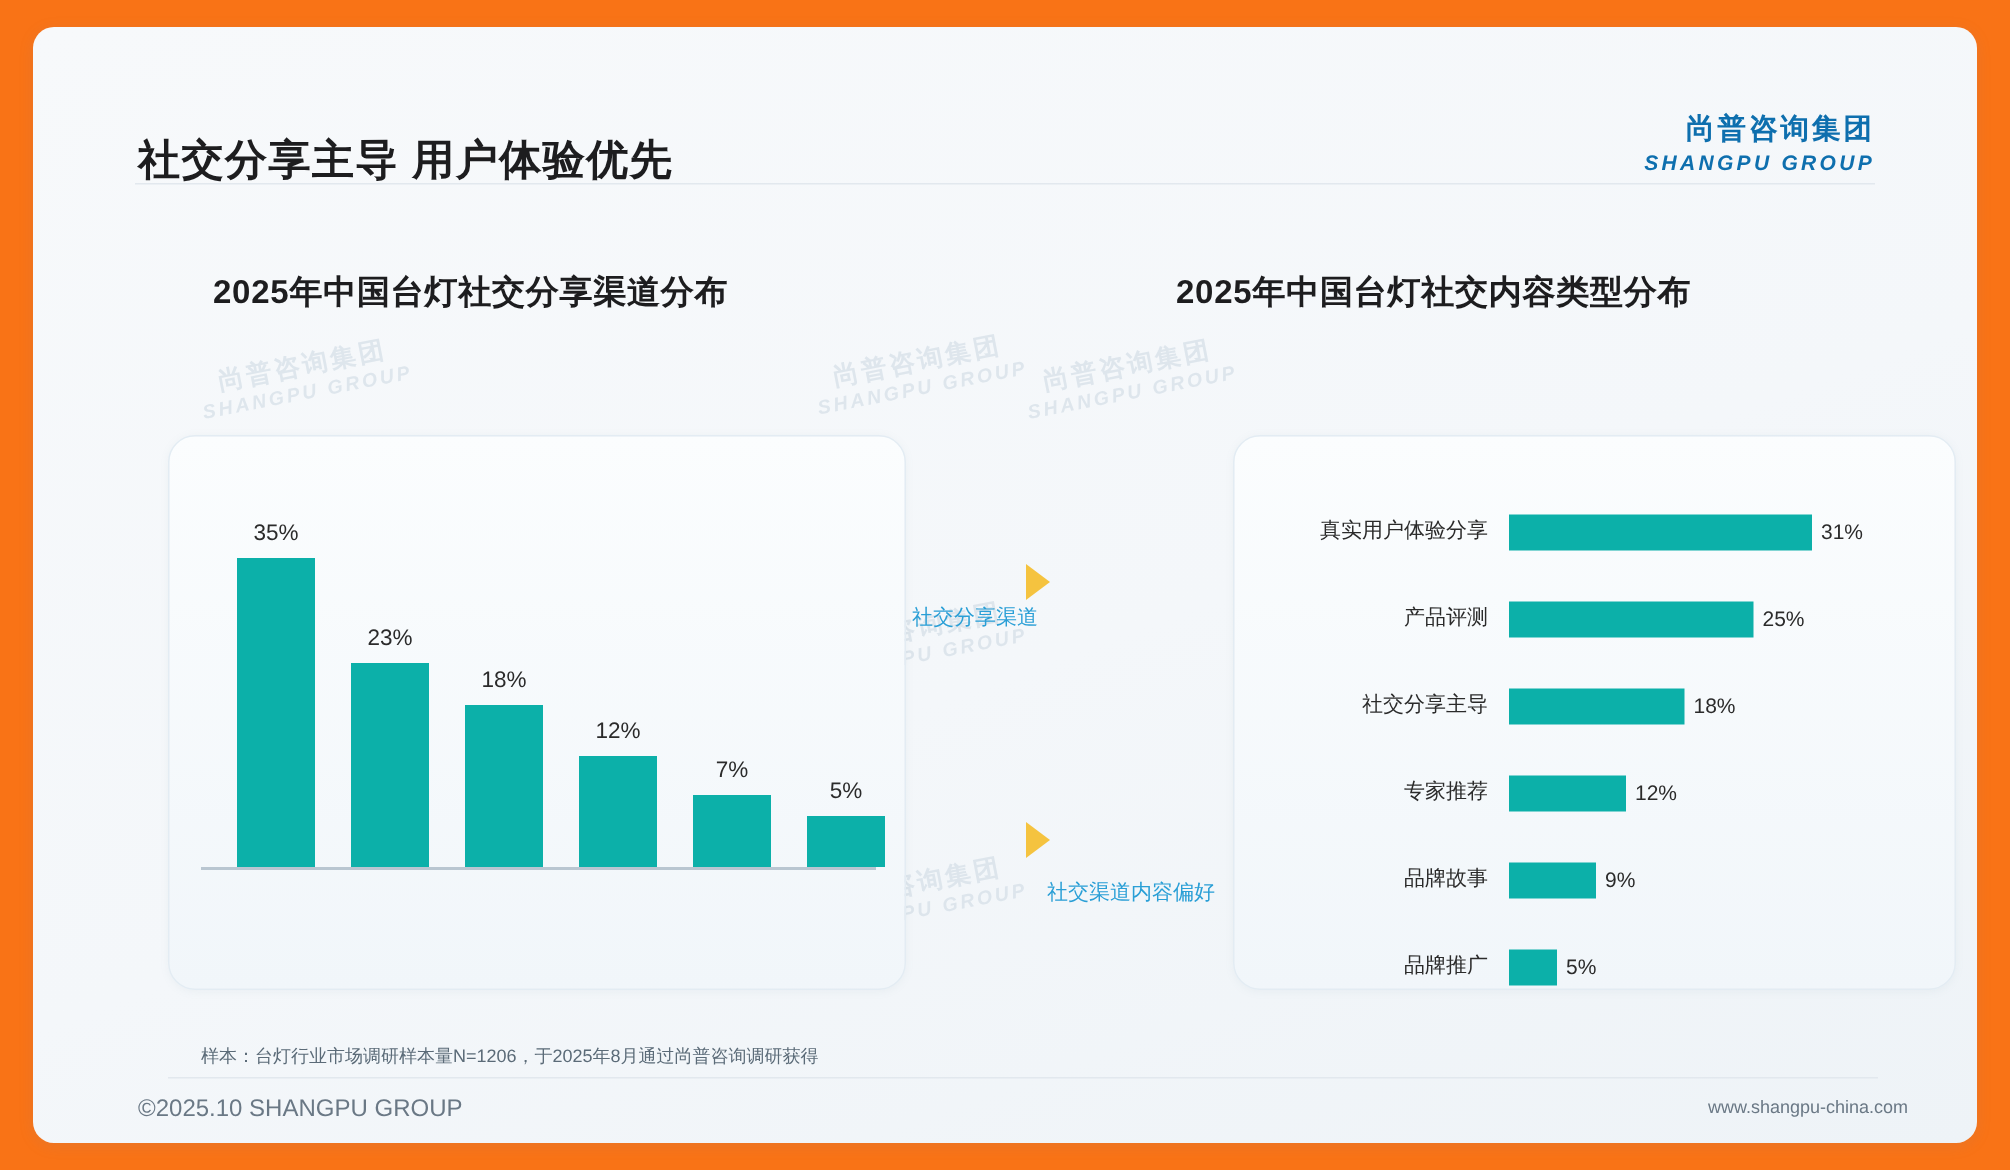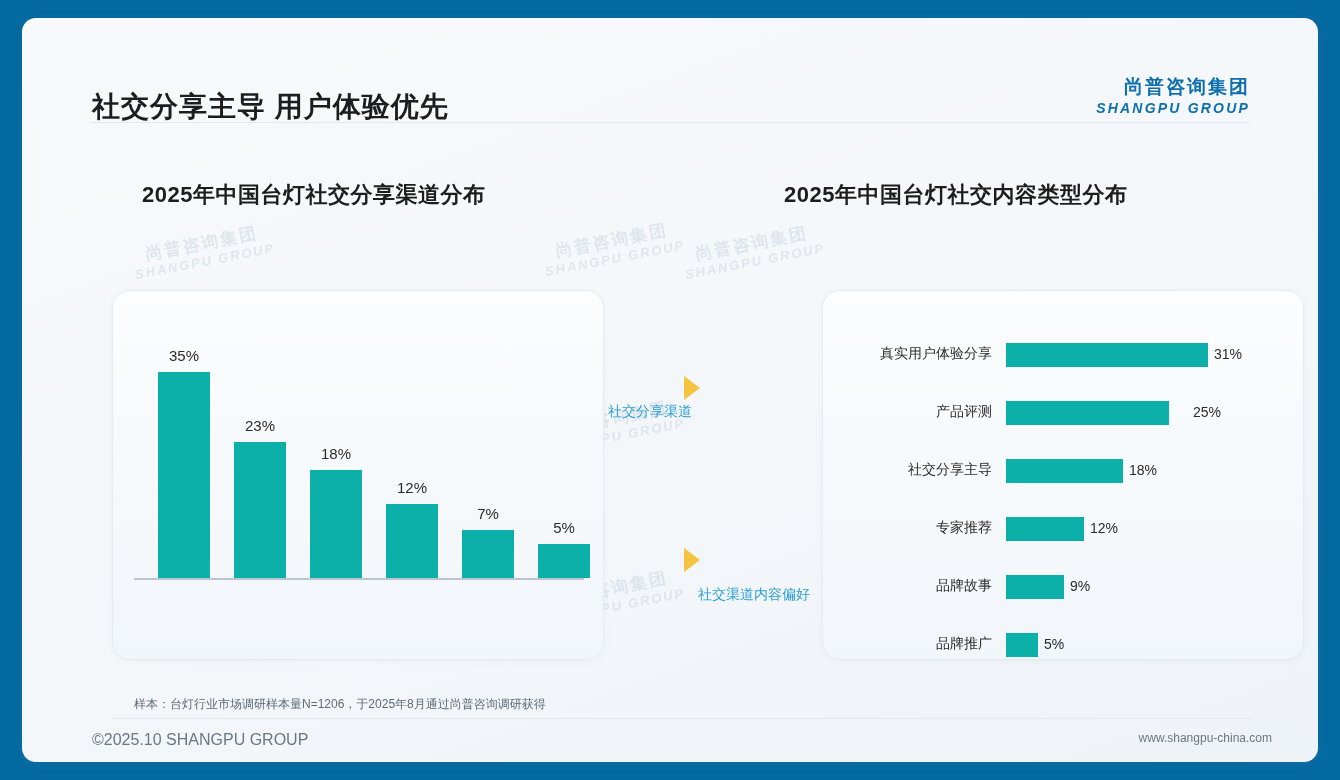"社交分享主导 用户体验优先" .slide { background: #0369a1 -> #f97316 }
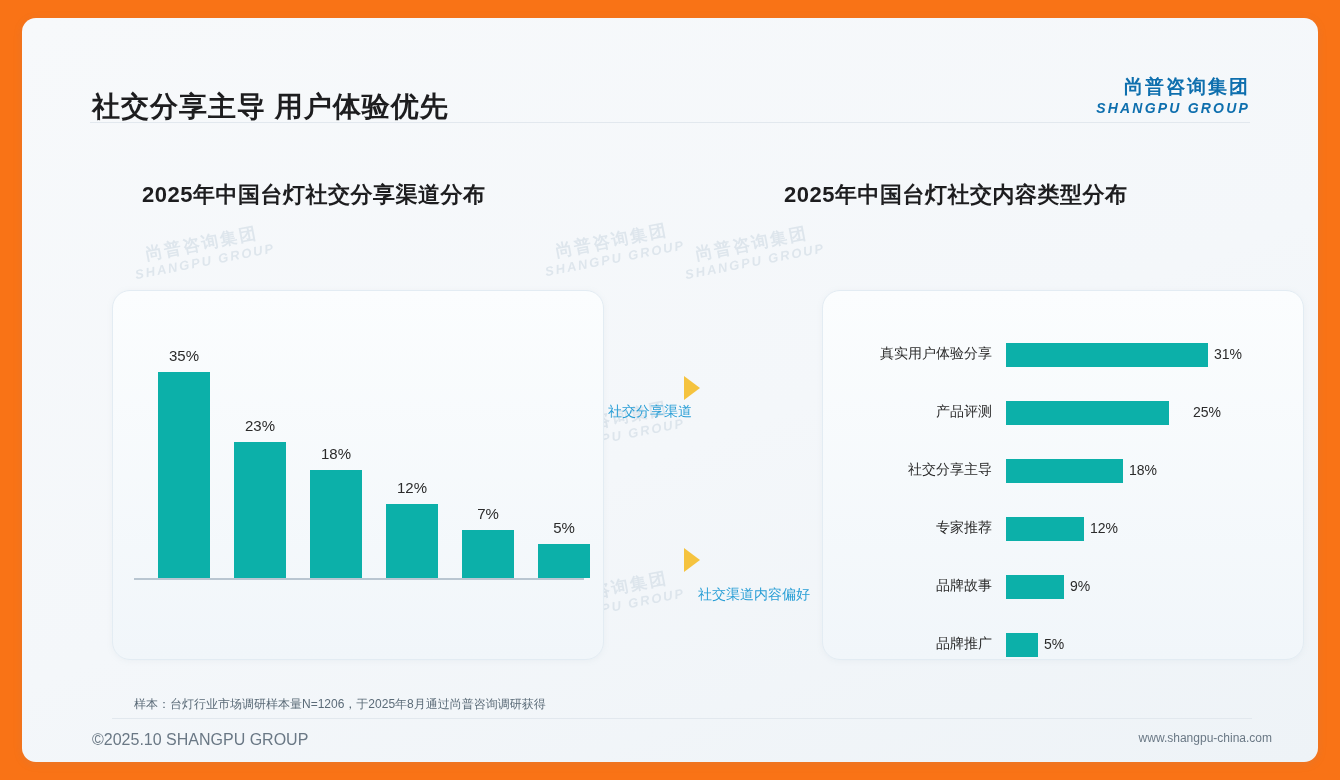"25%" div.hval { left: 359px -> 341px }
